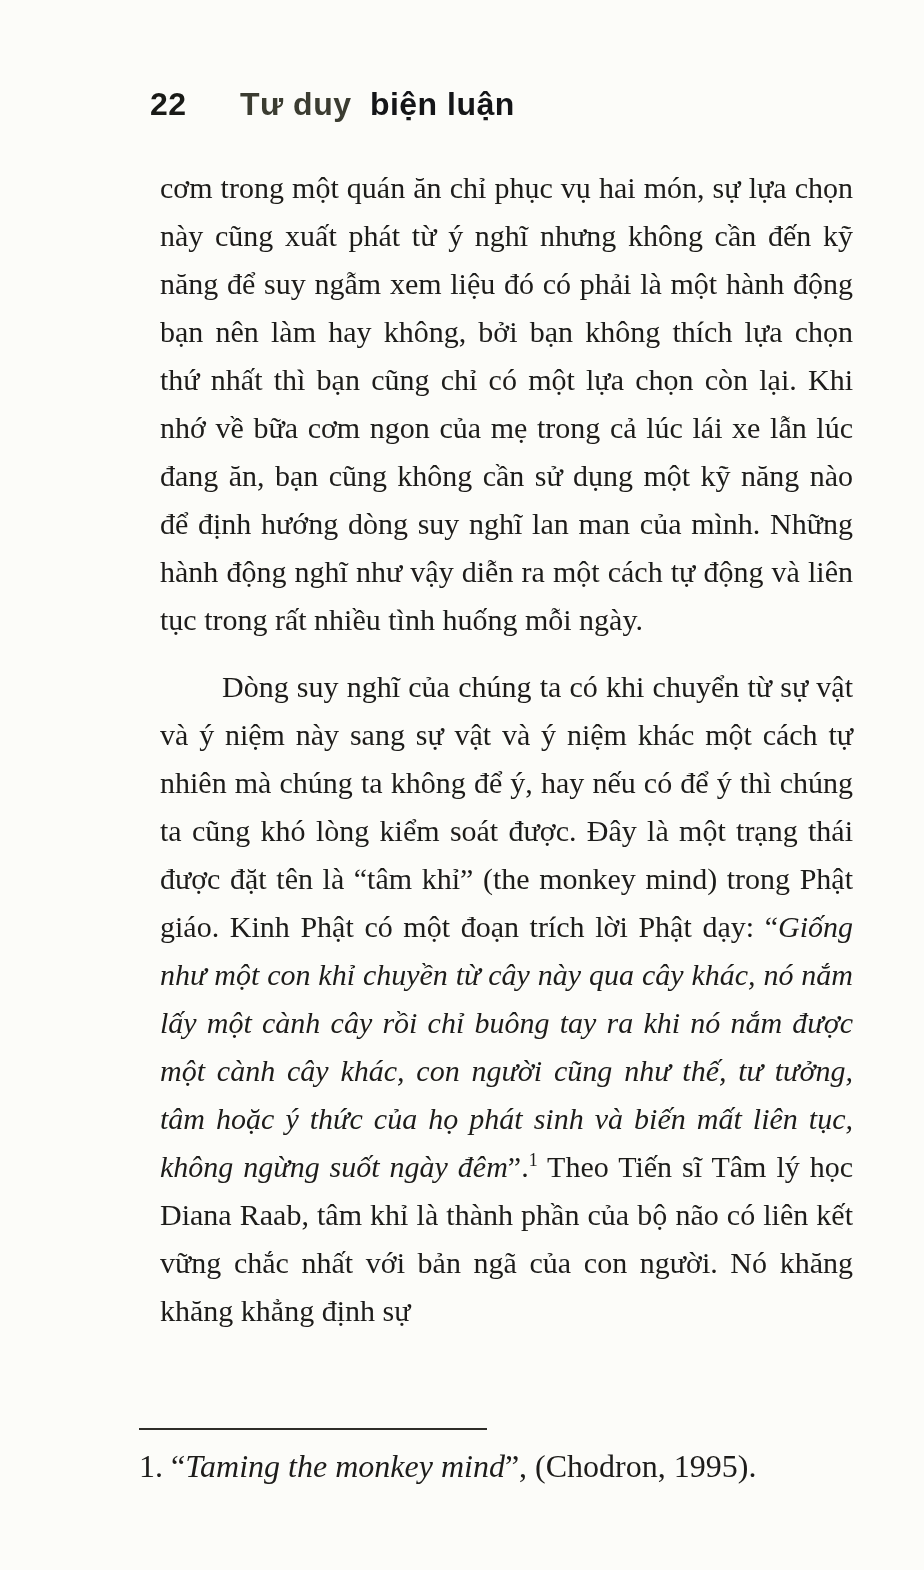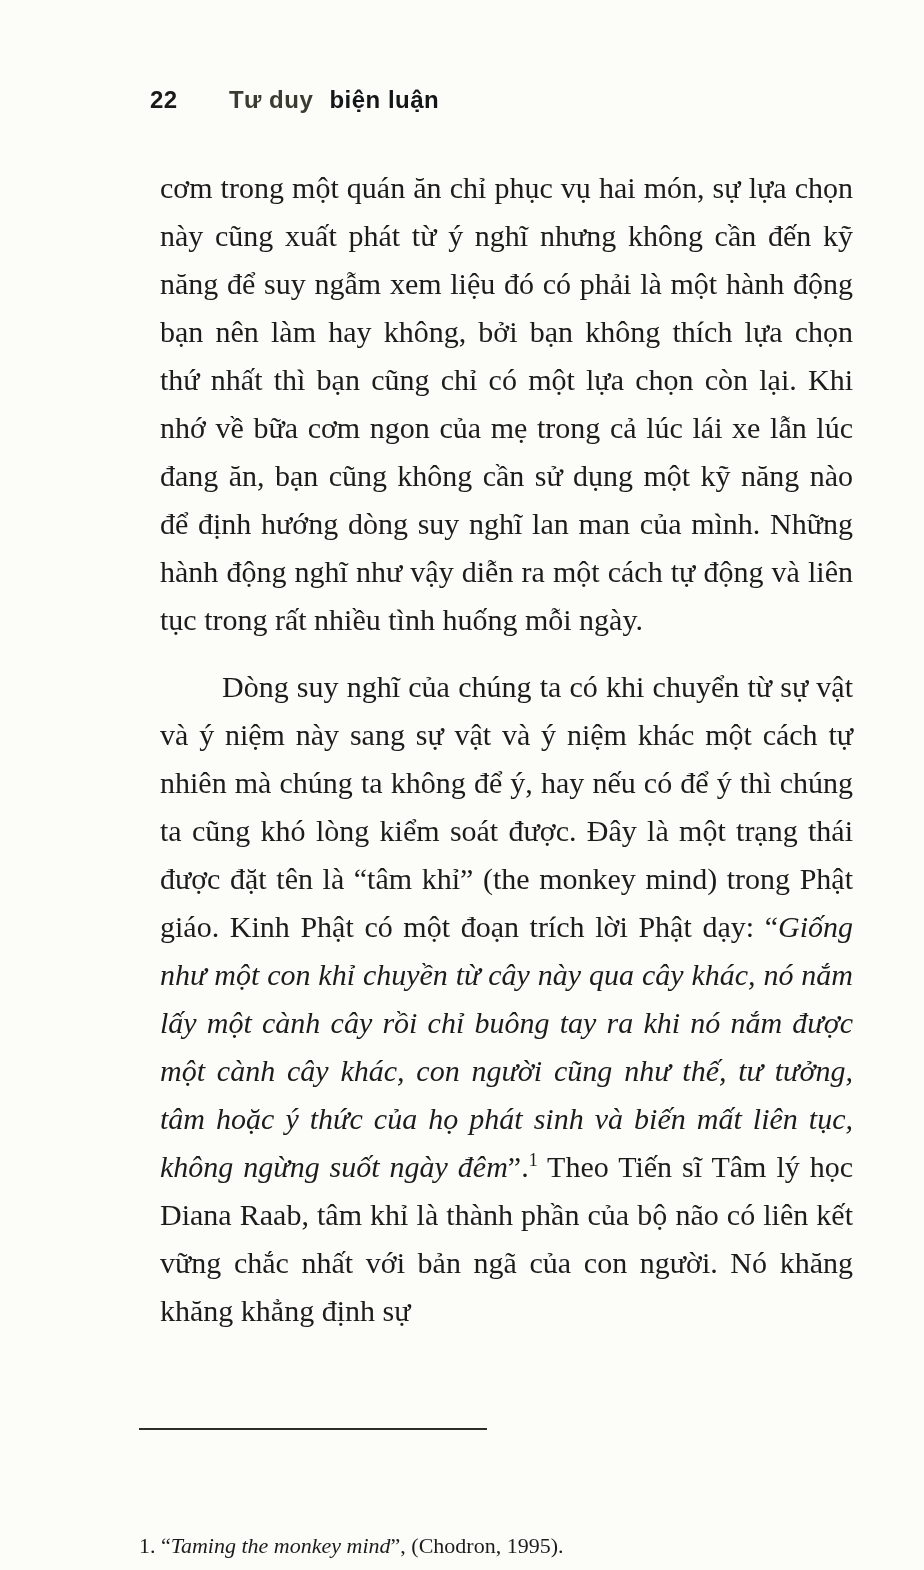"22 Tư duy biện luận" .running-header { font-size: 24px -> 32px }
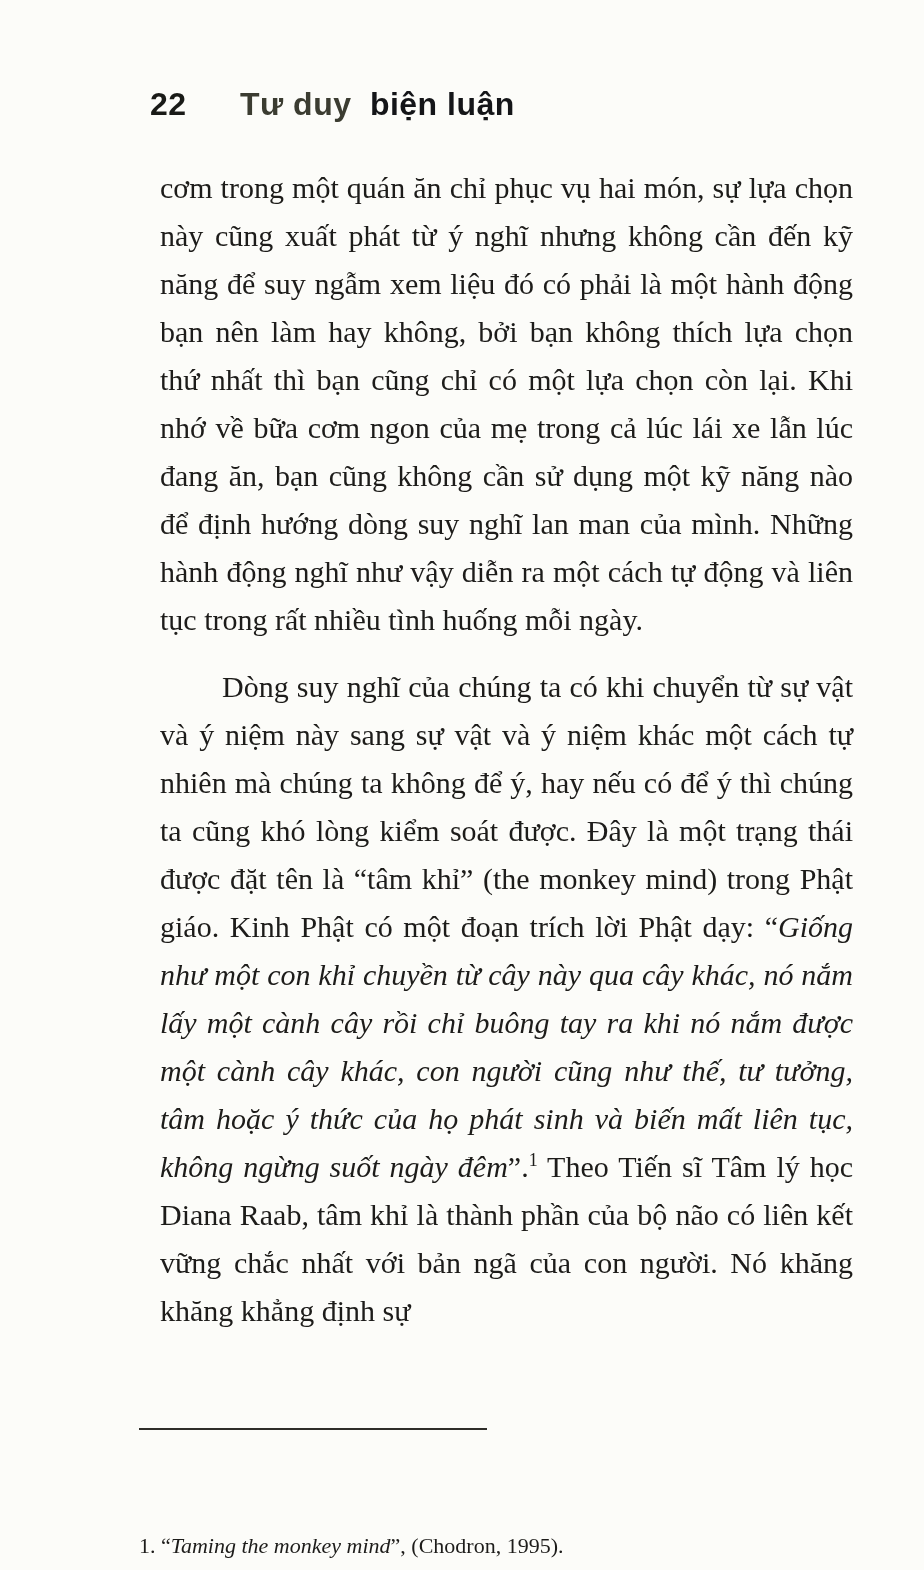"1. “Taming the monkey mind”," .footnote { font-size: 22px -> 32px; top: 1528px -> 1448px }
